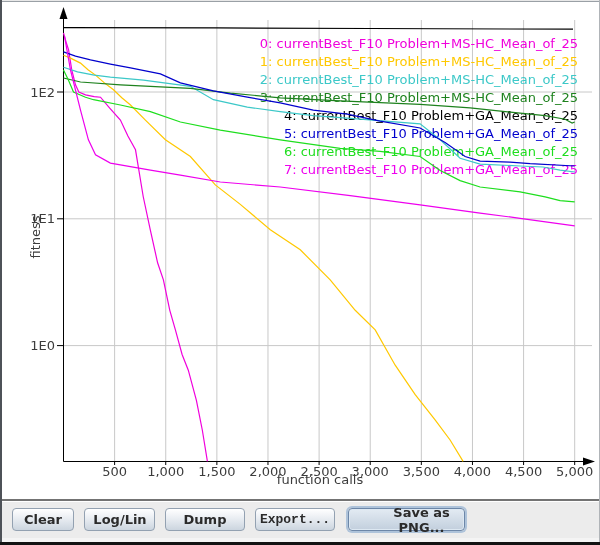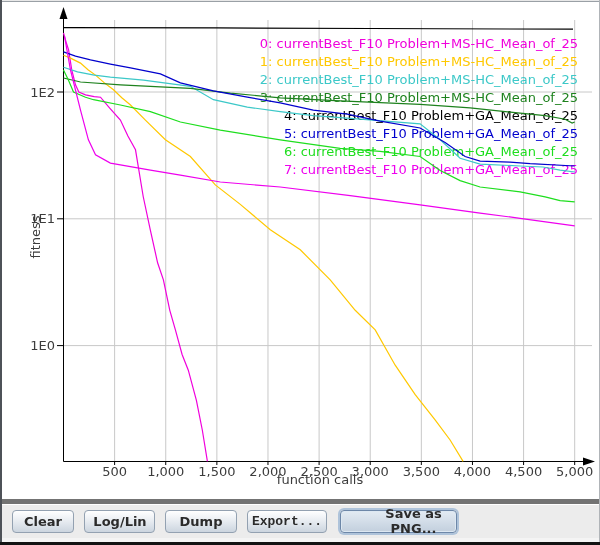"Clear" .button-bar { border-top: 5px solid #737373 -> 2px solid #737373 }
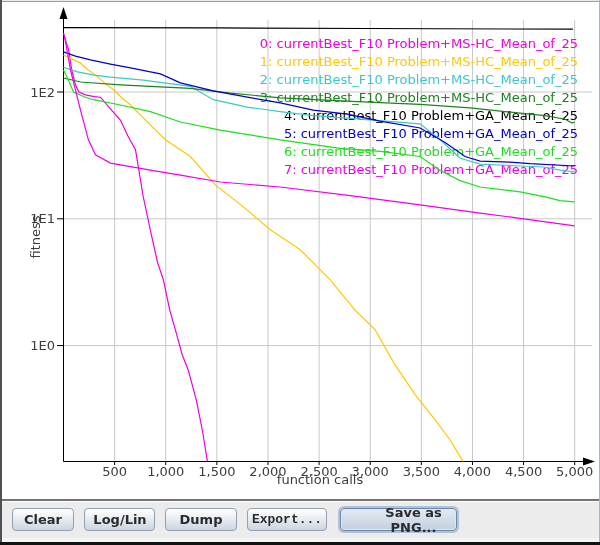"Dump" .btn-dump { width: 72px -> 80px }
